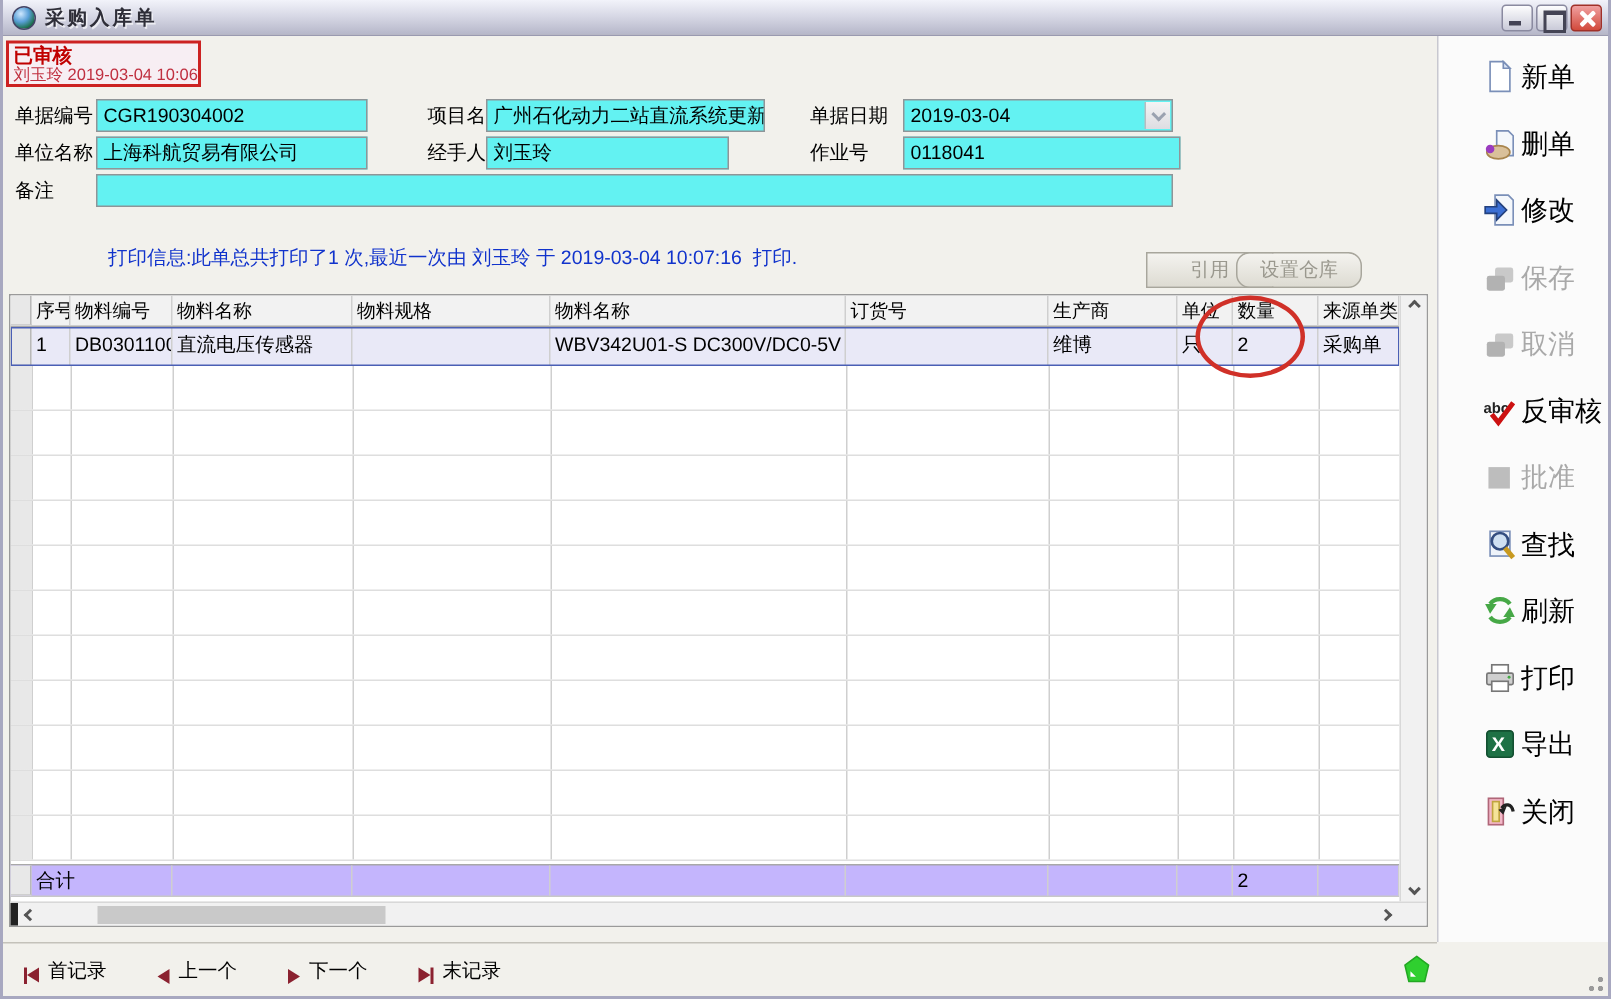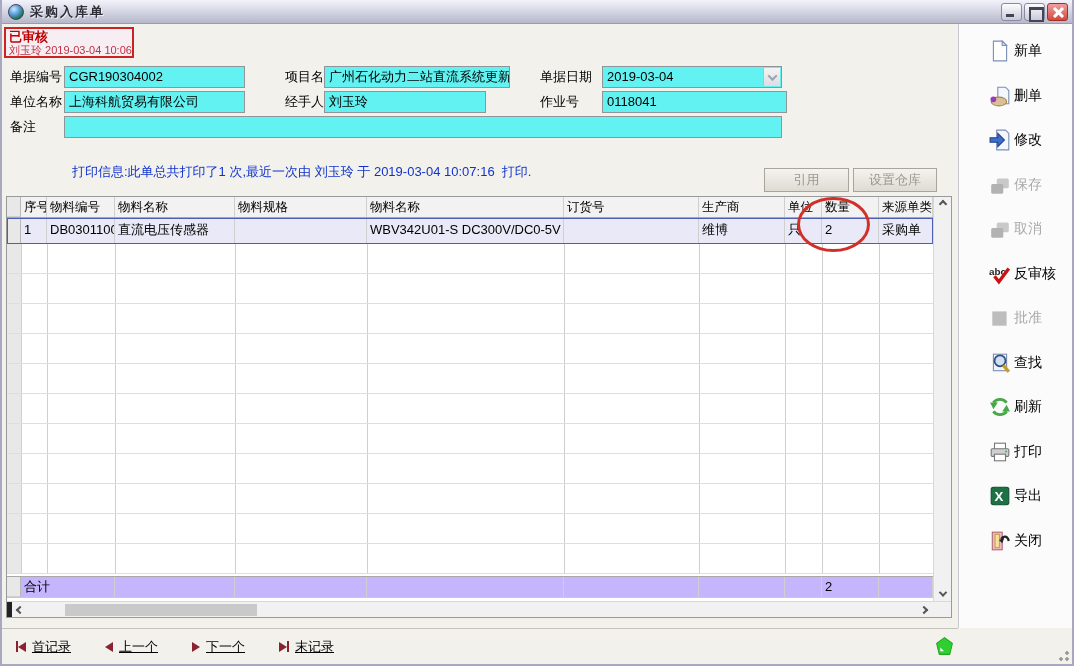"新单" .side-item .lbl { font-size: 14px -> 18px }
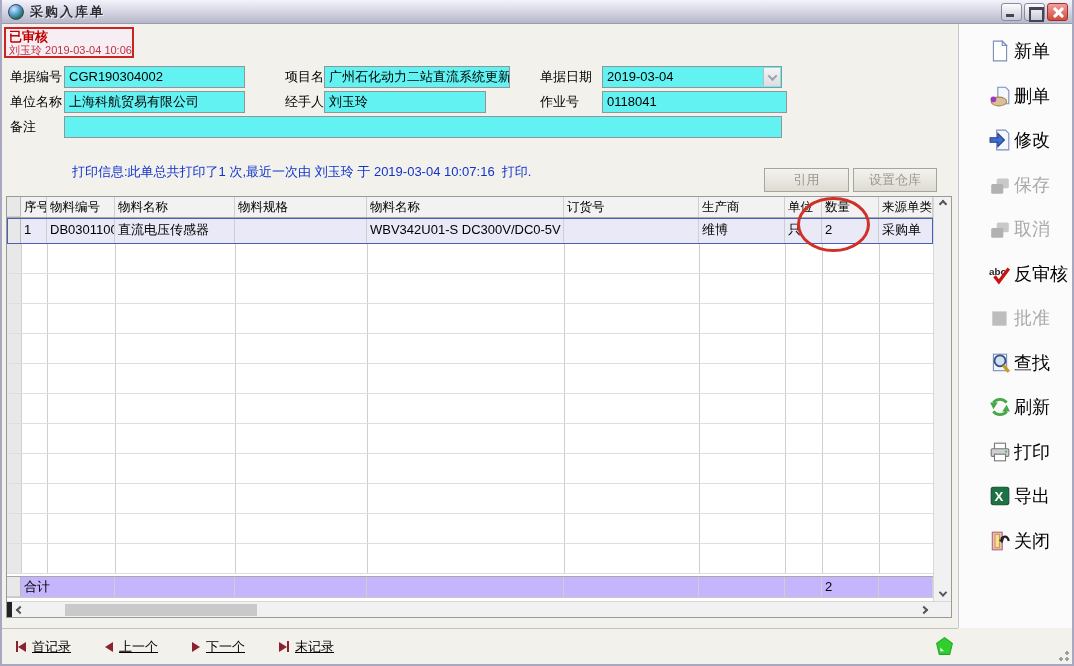"设置仓库" button.btn { border-radius: none -> 9px; left: 851px -> 822px }
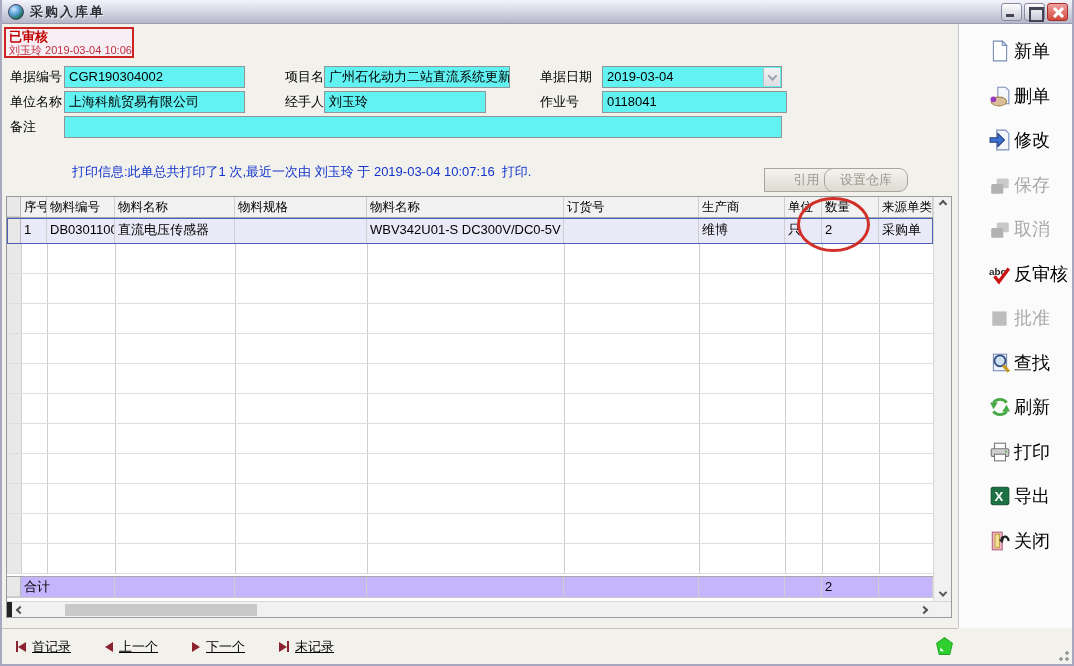"首记录" .nav-item { align-items: center -> flex-end; text-decoration: underline -> none }
